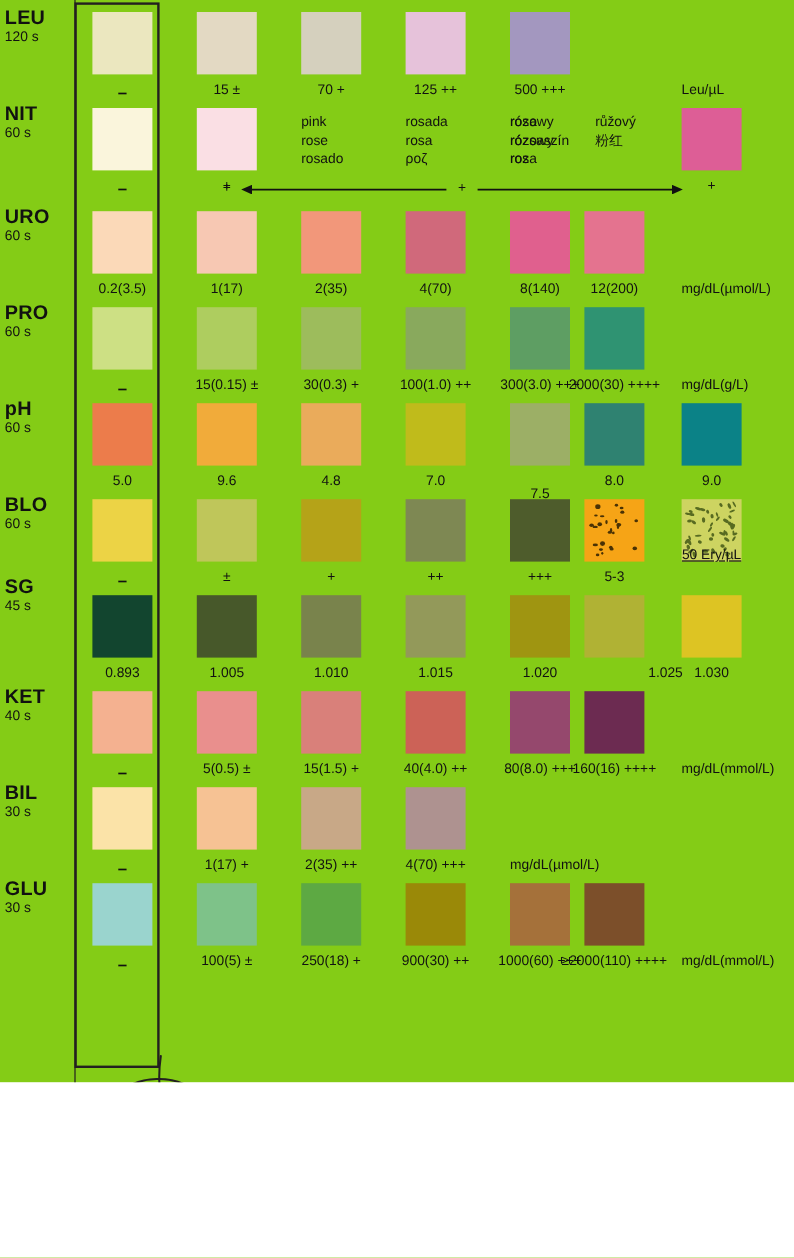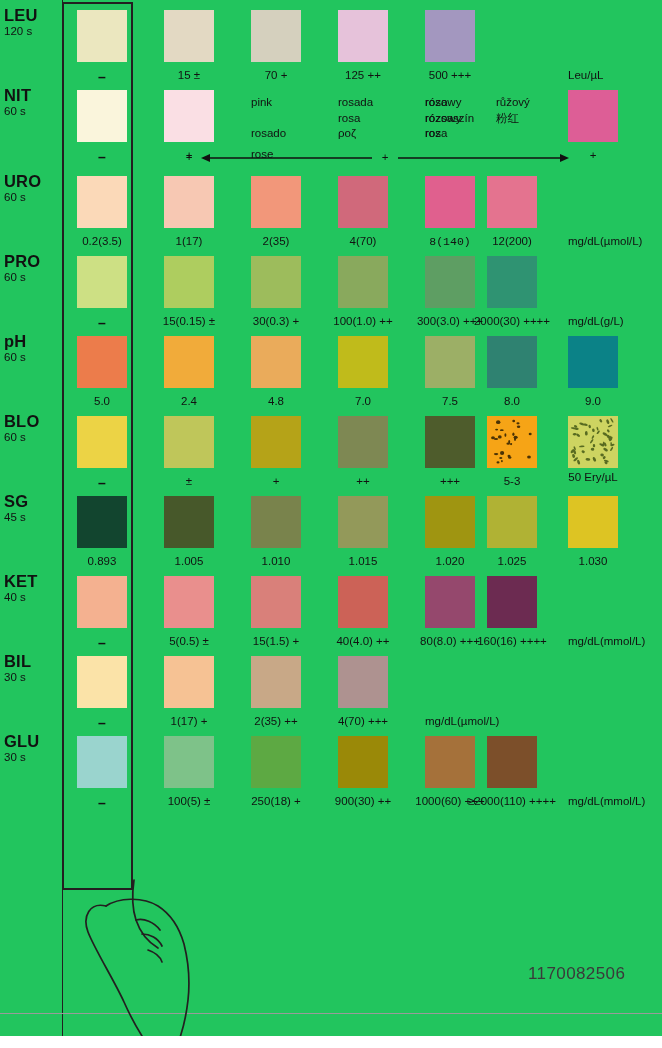"LEU" #sheet { background: #22c55e -> #84cc16; height: 1036px -> 902px }
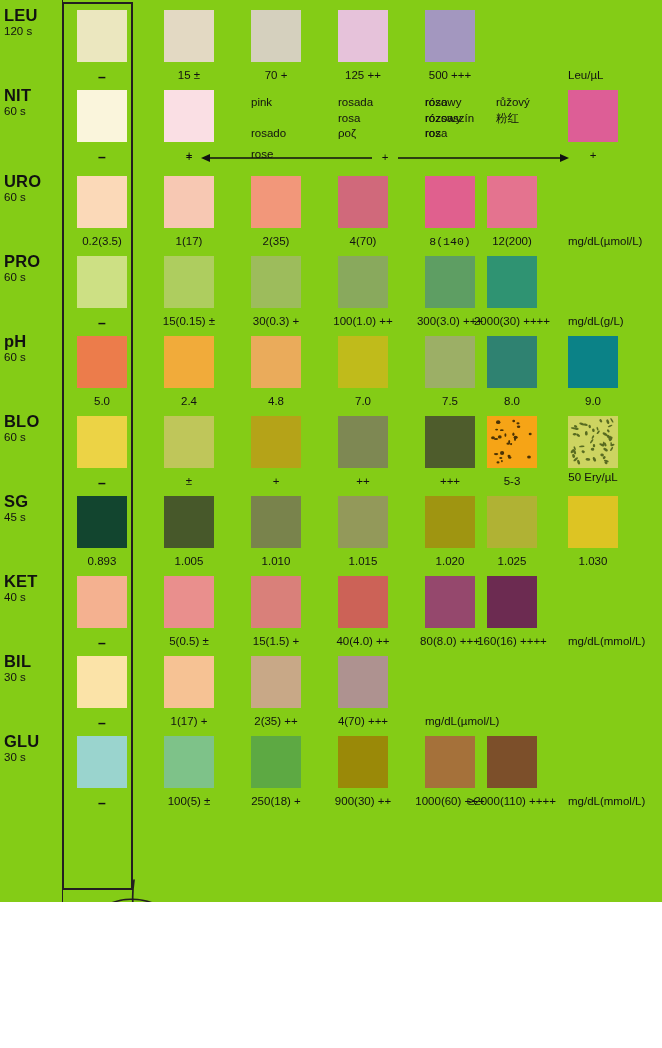"rose" div.lang { margin-top: 36px -> none }
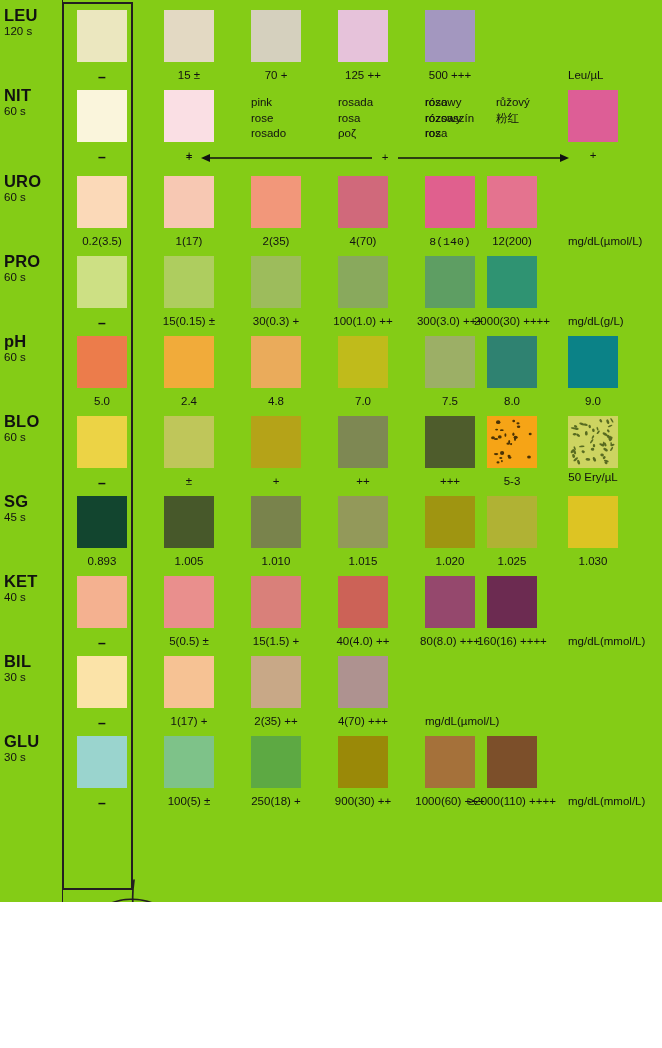"8(140)" div.cap { font-family: Liberation Mono, monospace -> none }
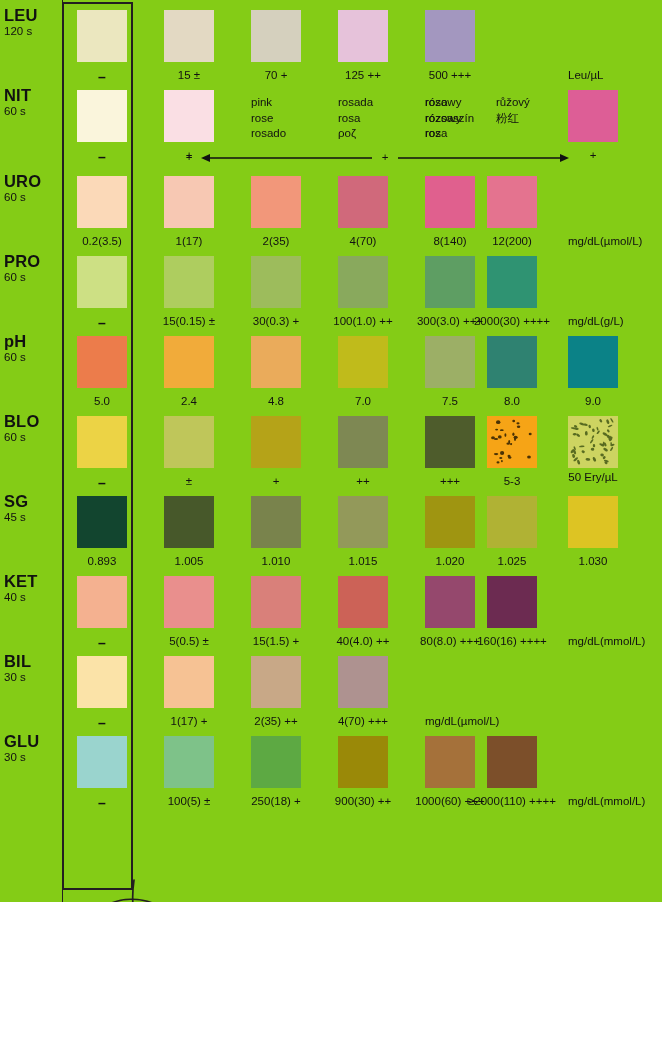"2.4" div.cap { text: 2.4 -> 9.6 }
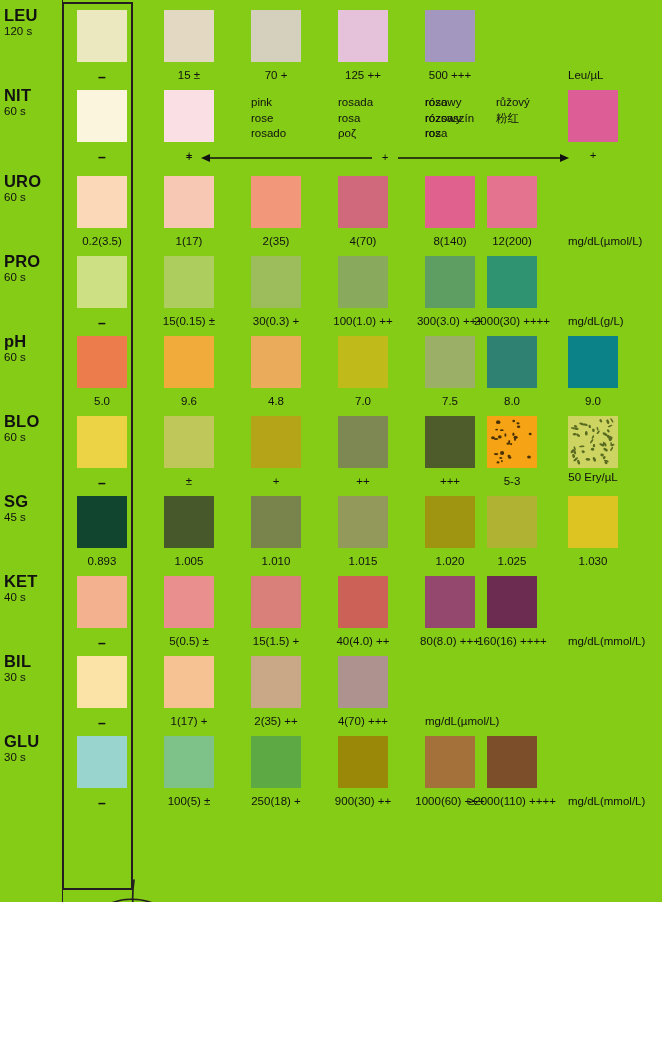"7.5" div.cap { top: 396px -> 407px }
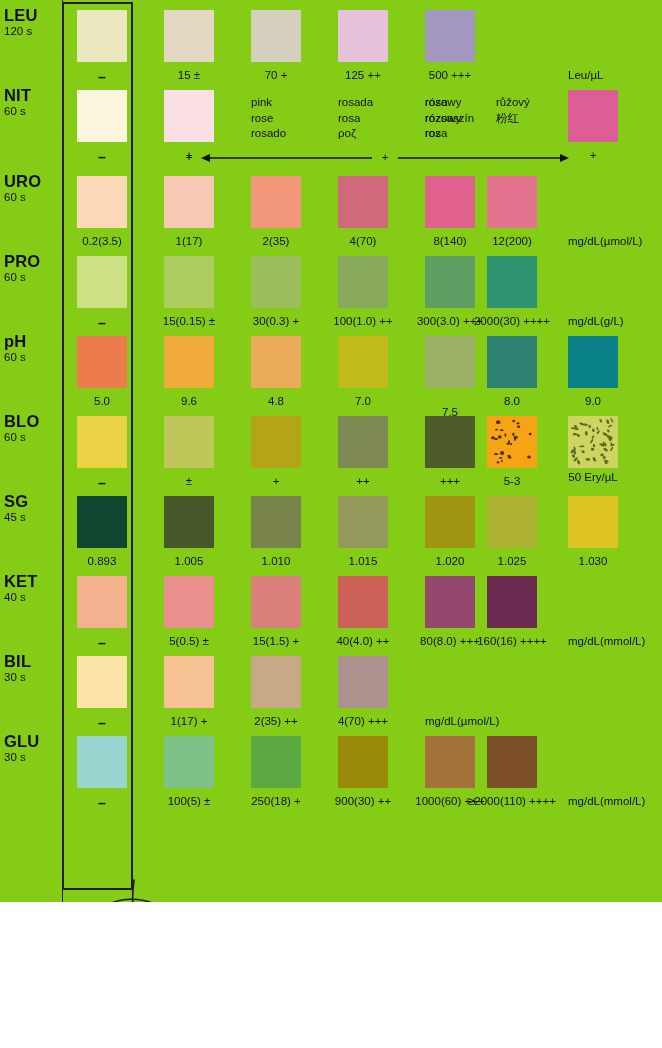"50 Ery/µL" div.cap { text-decoration: none -> underline; top: 472px -> 458px }
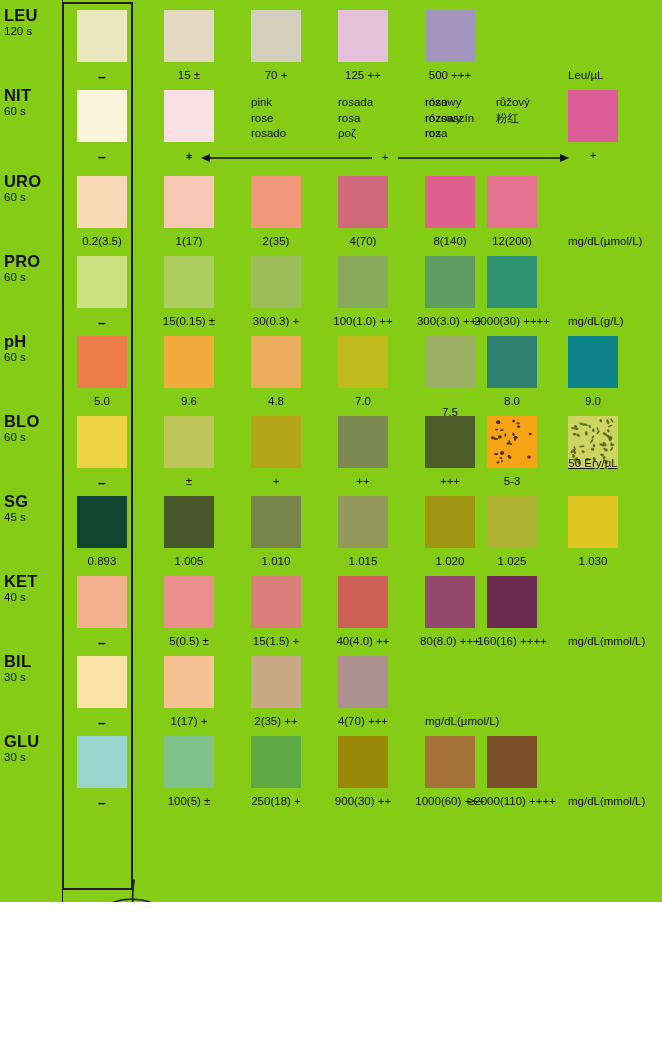"SG" div.row-label { top: 492px -> 480px }
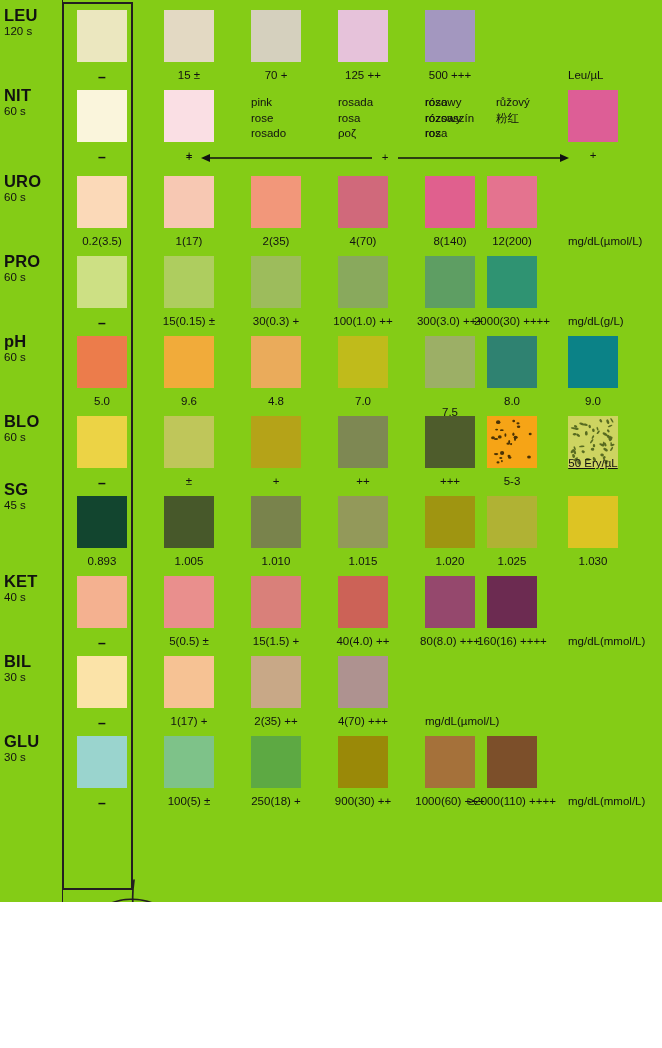"1.025" div.cap { text-align: none -> right }
